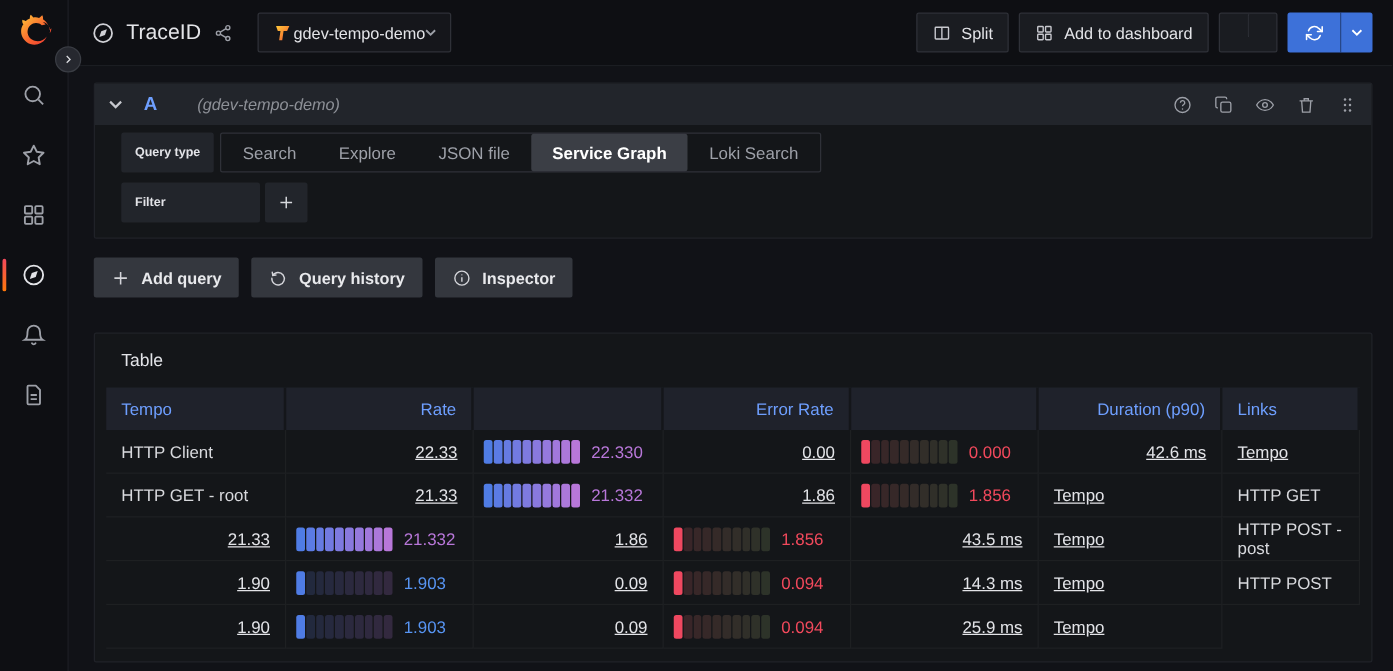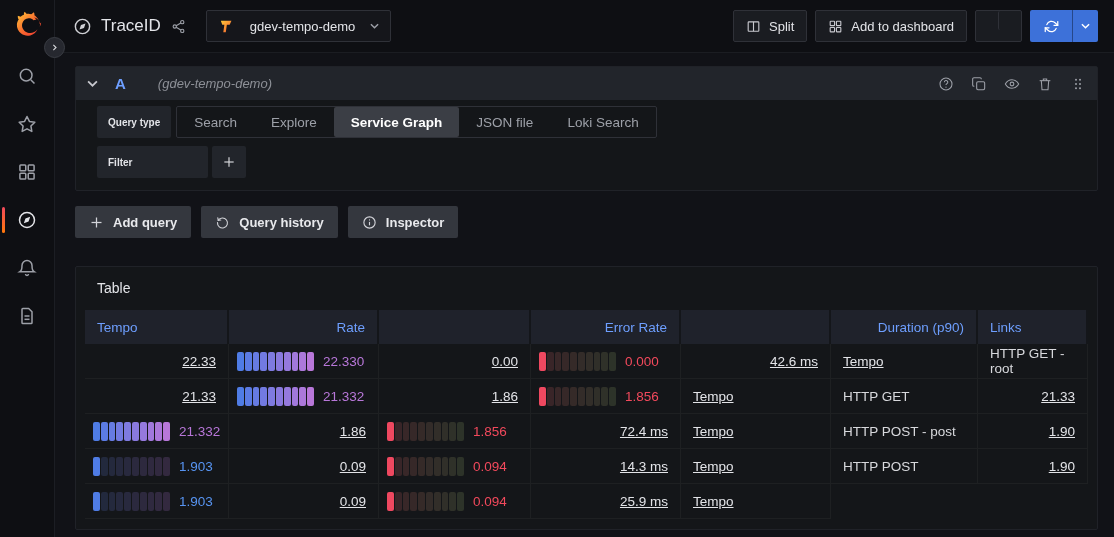"gdev-tempo-demo" .ds-picker { gap: 15px -> 0 }
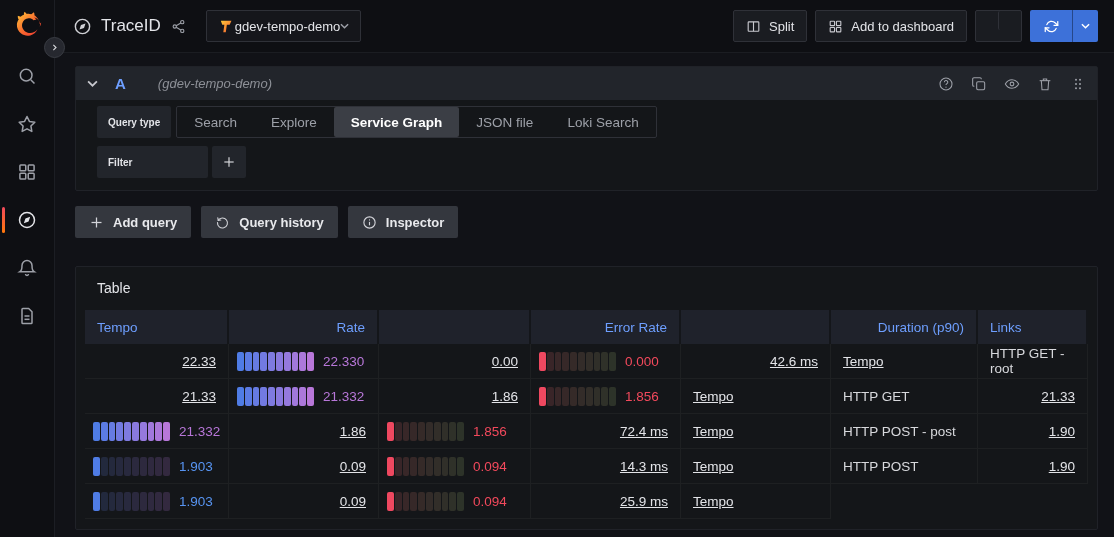"Service Graph" div.radio { order: before "JSON file" -> after "JSON file" }
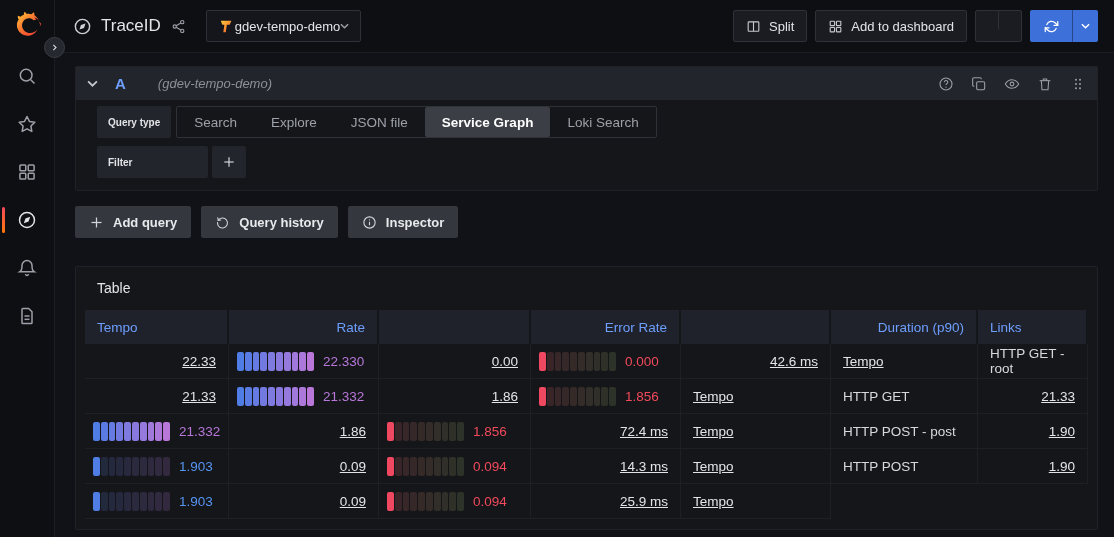"HTTP Client" div.c { html: none -> <div> <span>HTTP Client</span> </div> }
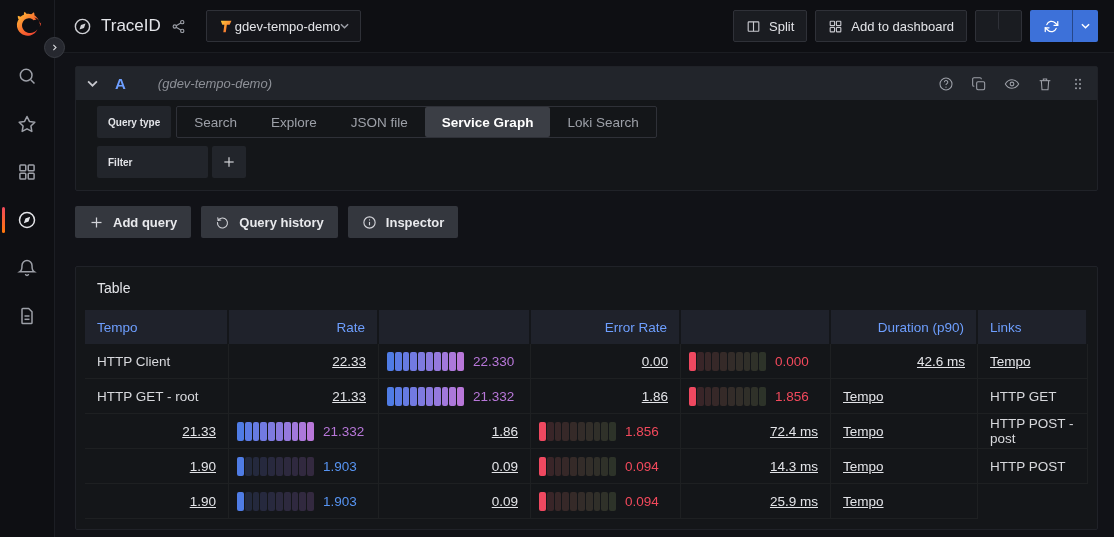"72.4 ms" a.cell-link { text: 72.4 -> 43.5 }
